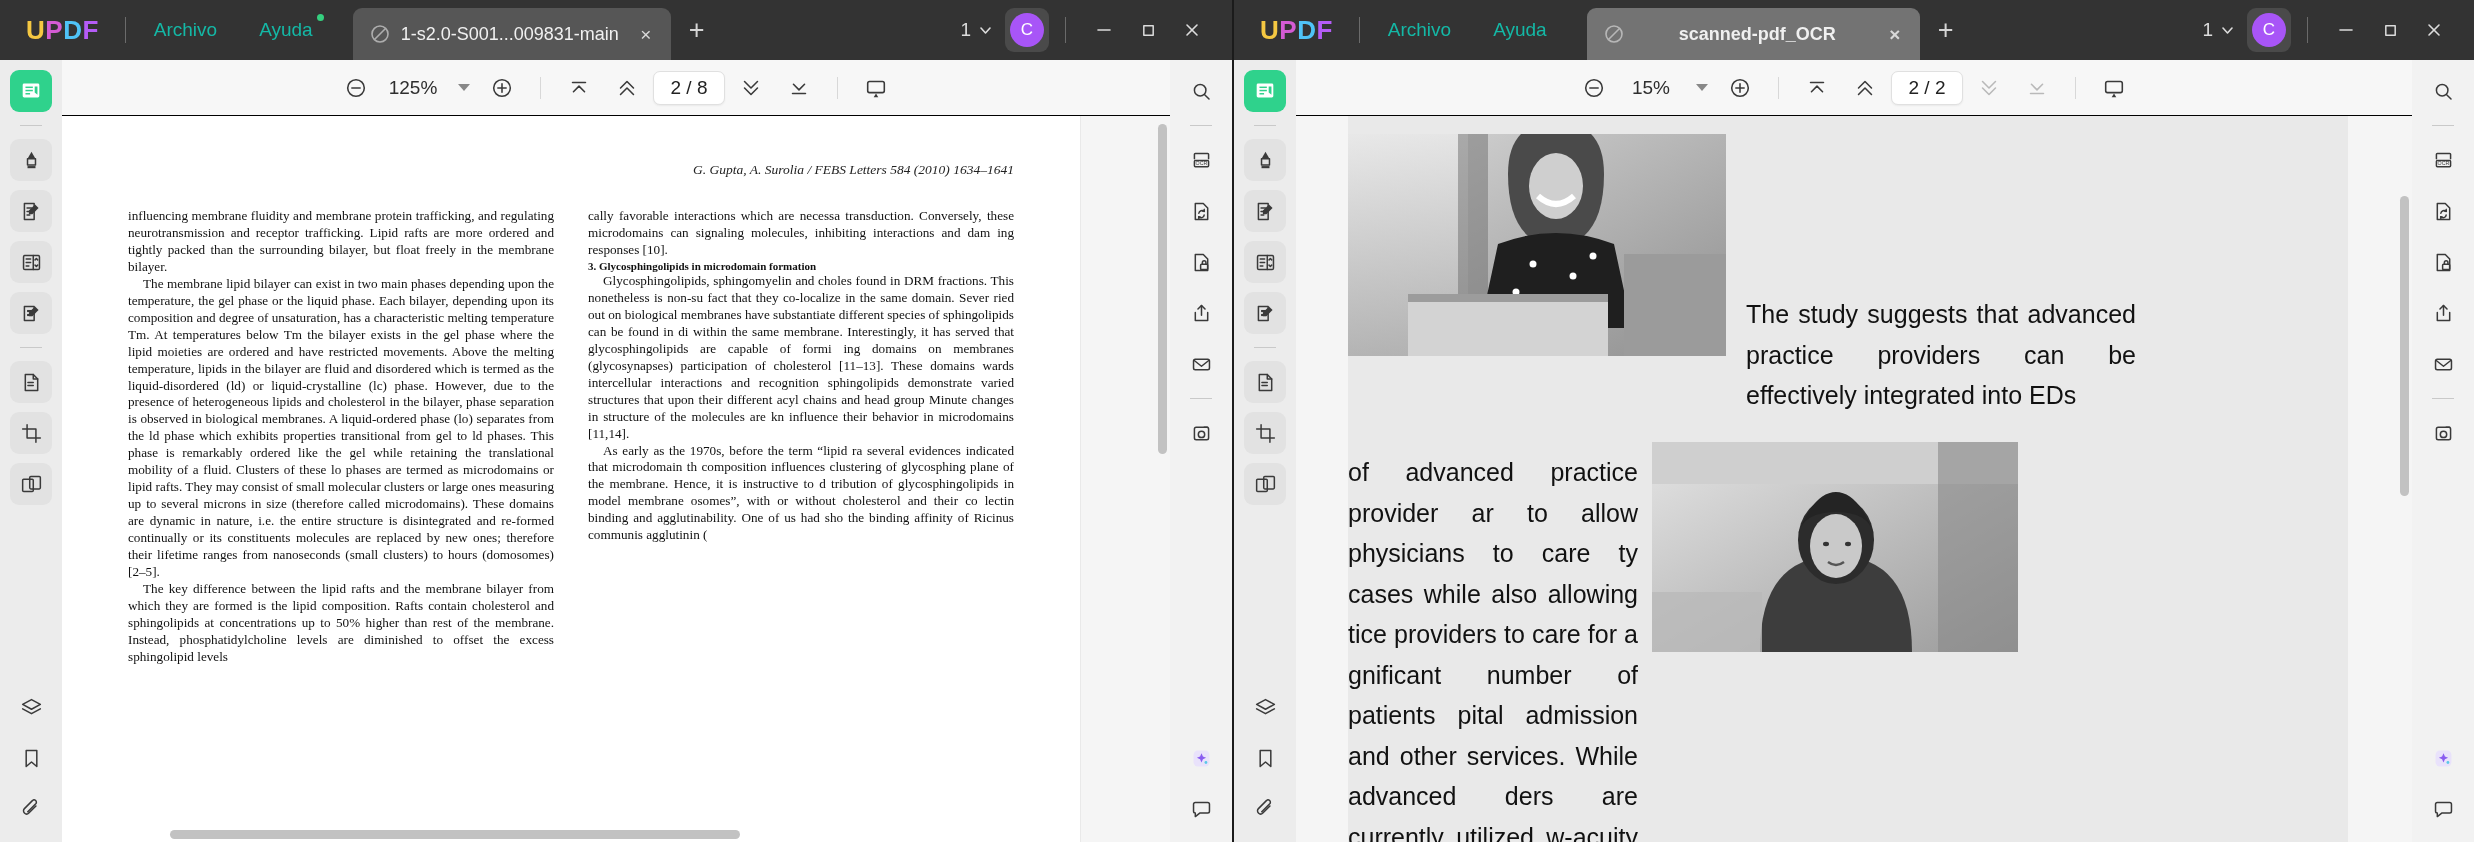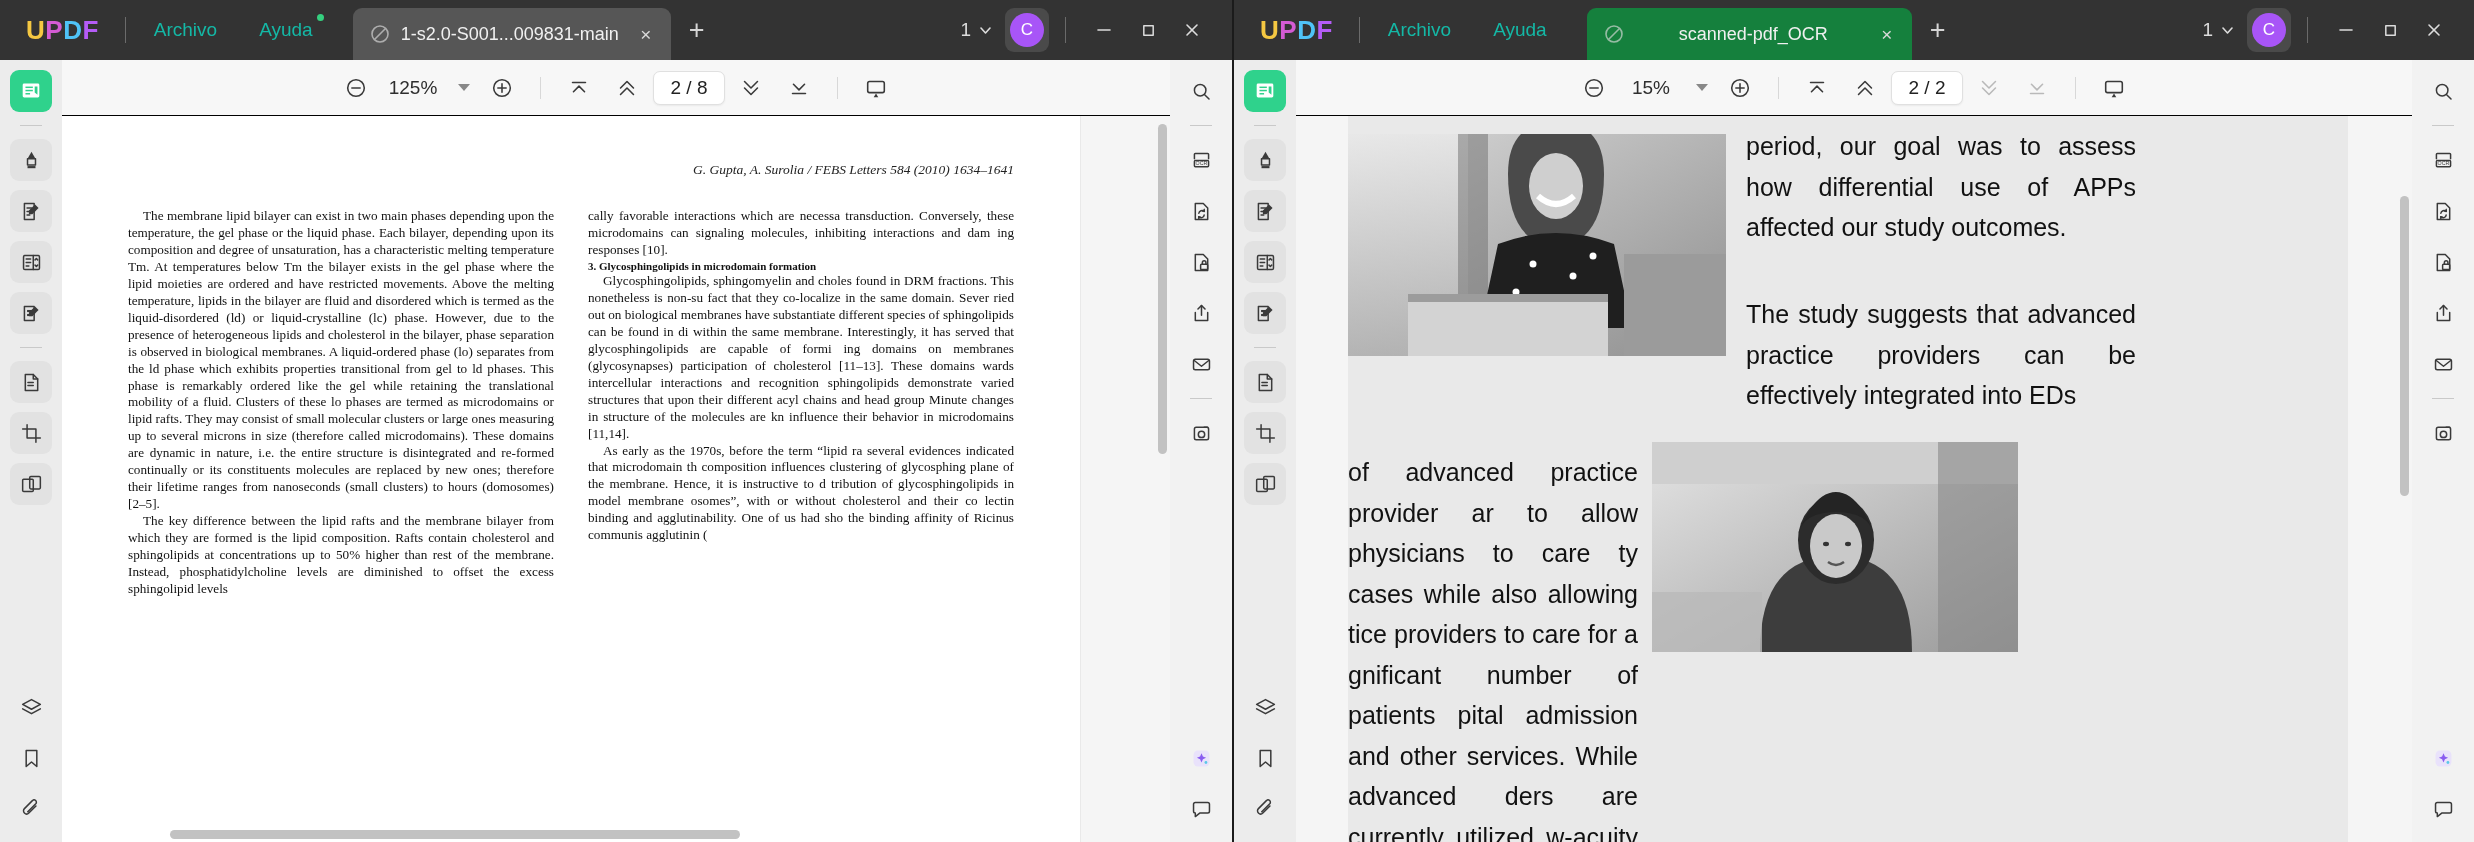"scanned-pdf_OCR" .tab.tab2 { background: #15803d -> #737373; font-weight: none -> bold }
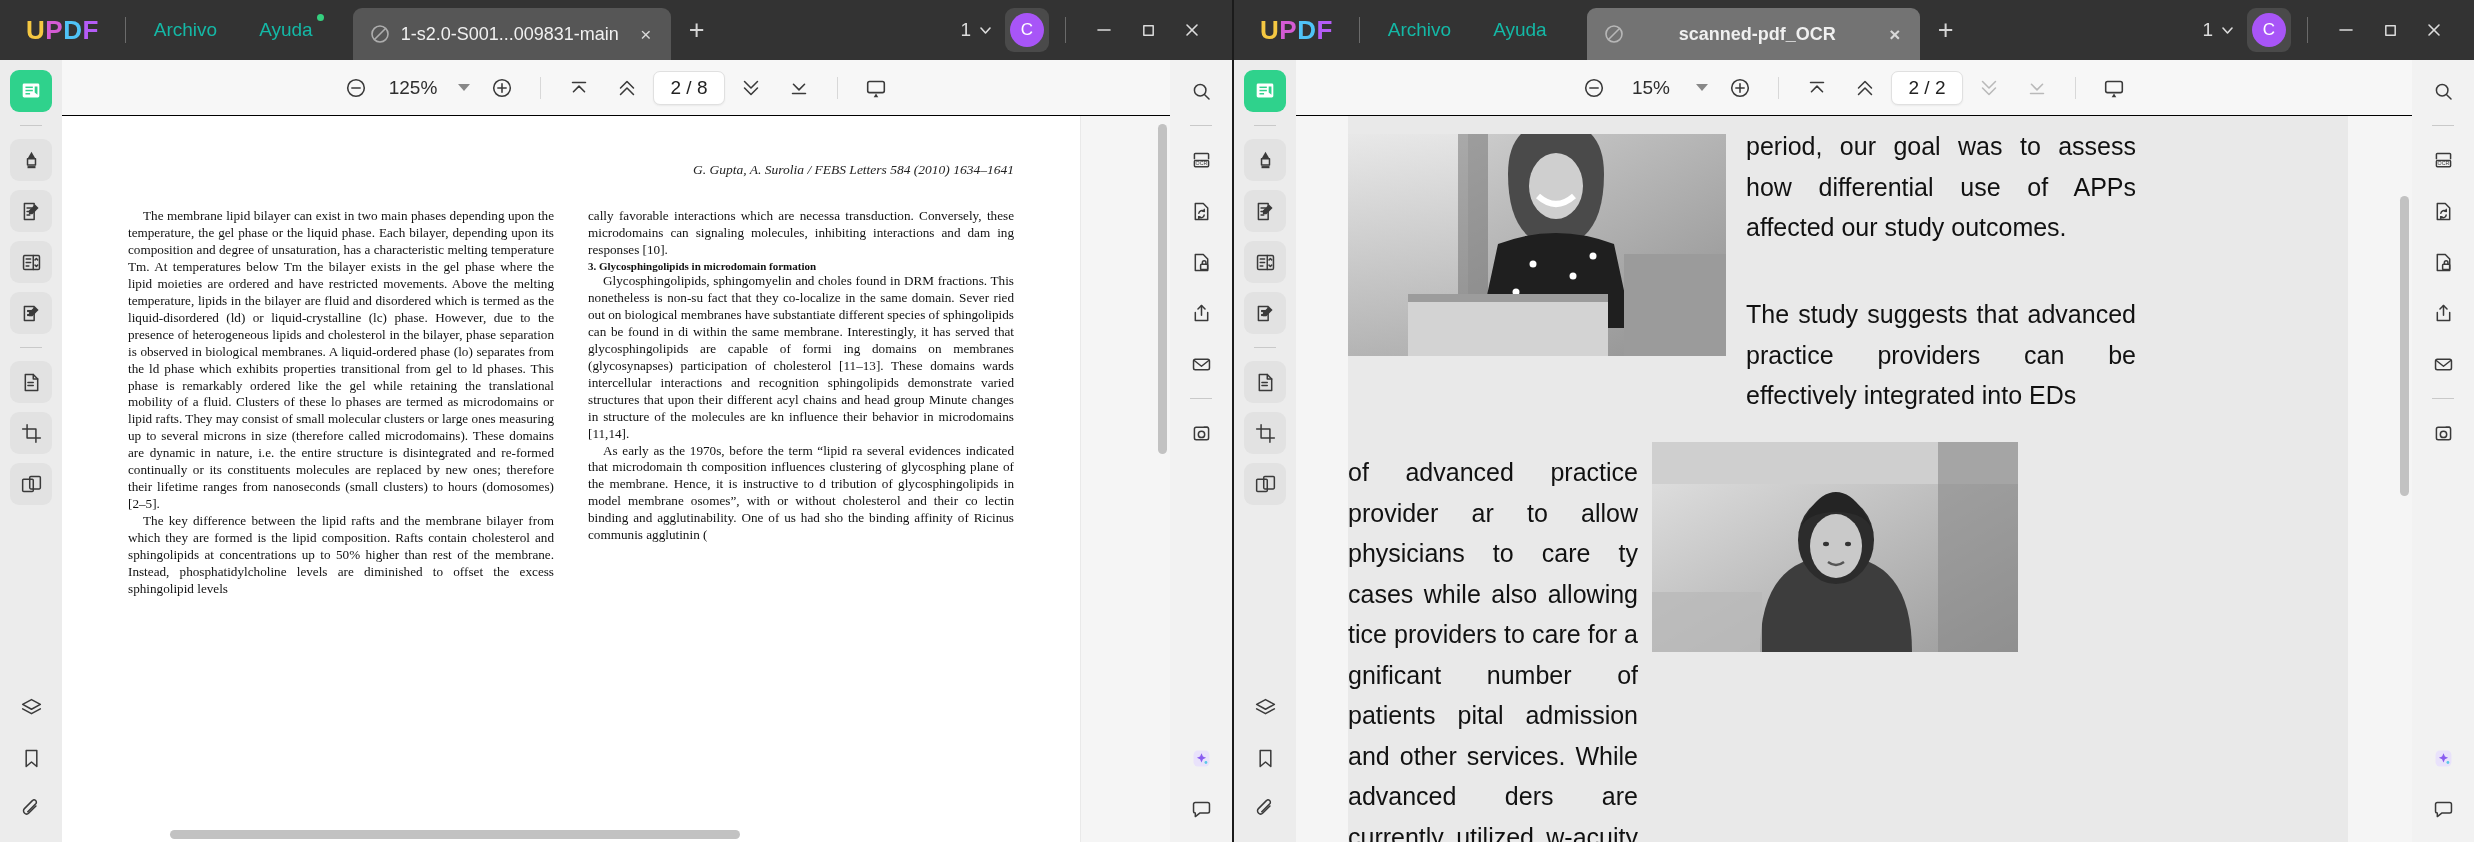"period, our goal was to" div.ocr-col { html: <div>period, our goal was to assess how differential use of APPs affected our study outcomes.</div> -> none }
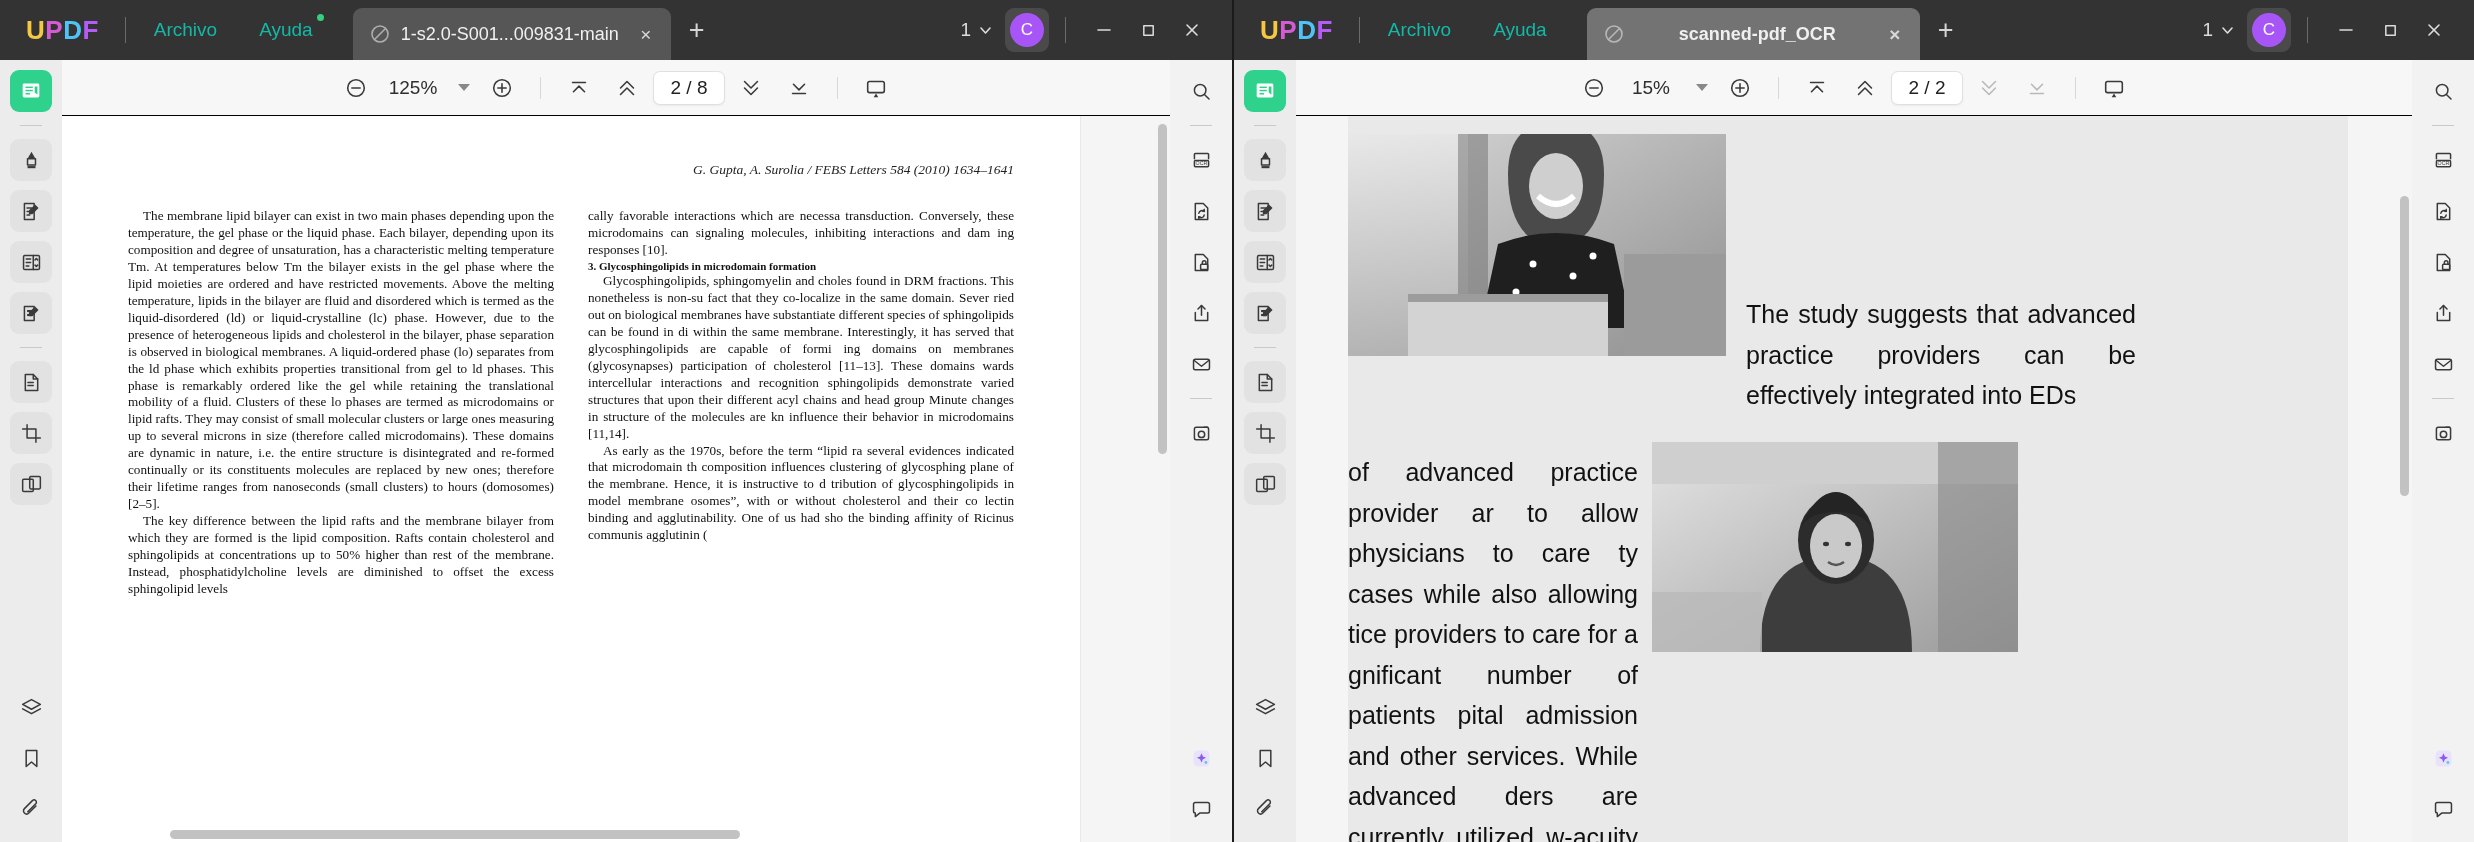"influencing membrane fluidity and" p { html: none -> <p>influencing membrane fluidity and membrane protein trafficking, and regulating neurotransmission and receptor trafficking. Lipid rafts are more ordered and tightly packed than the surrounding bilayer, but float freely in the membrane bilayer.</p> }
